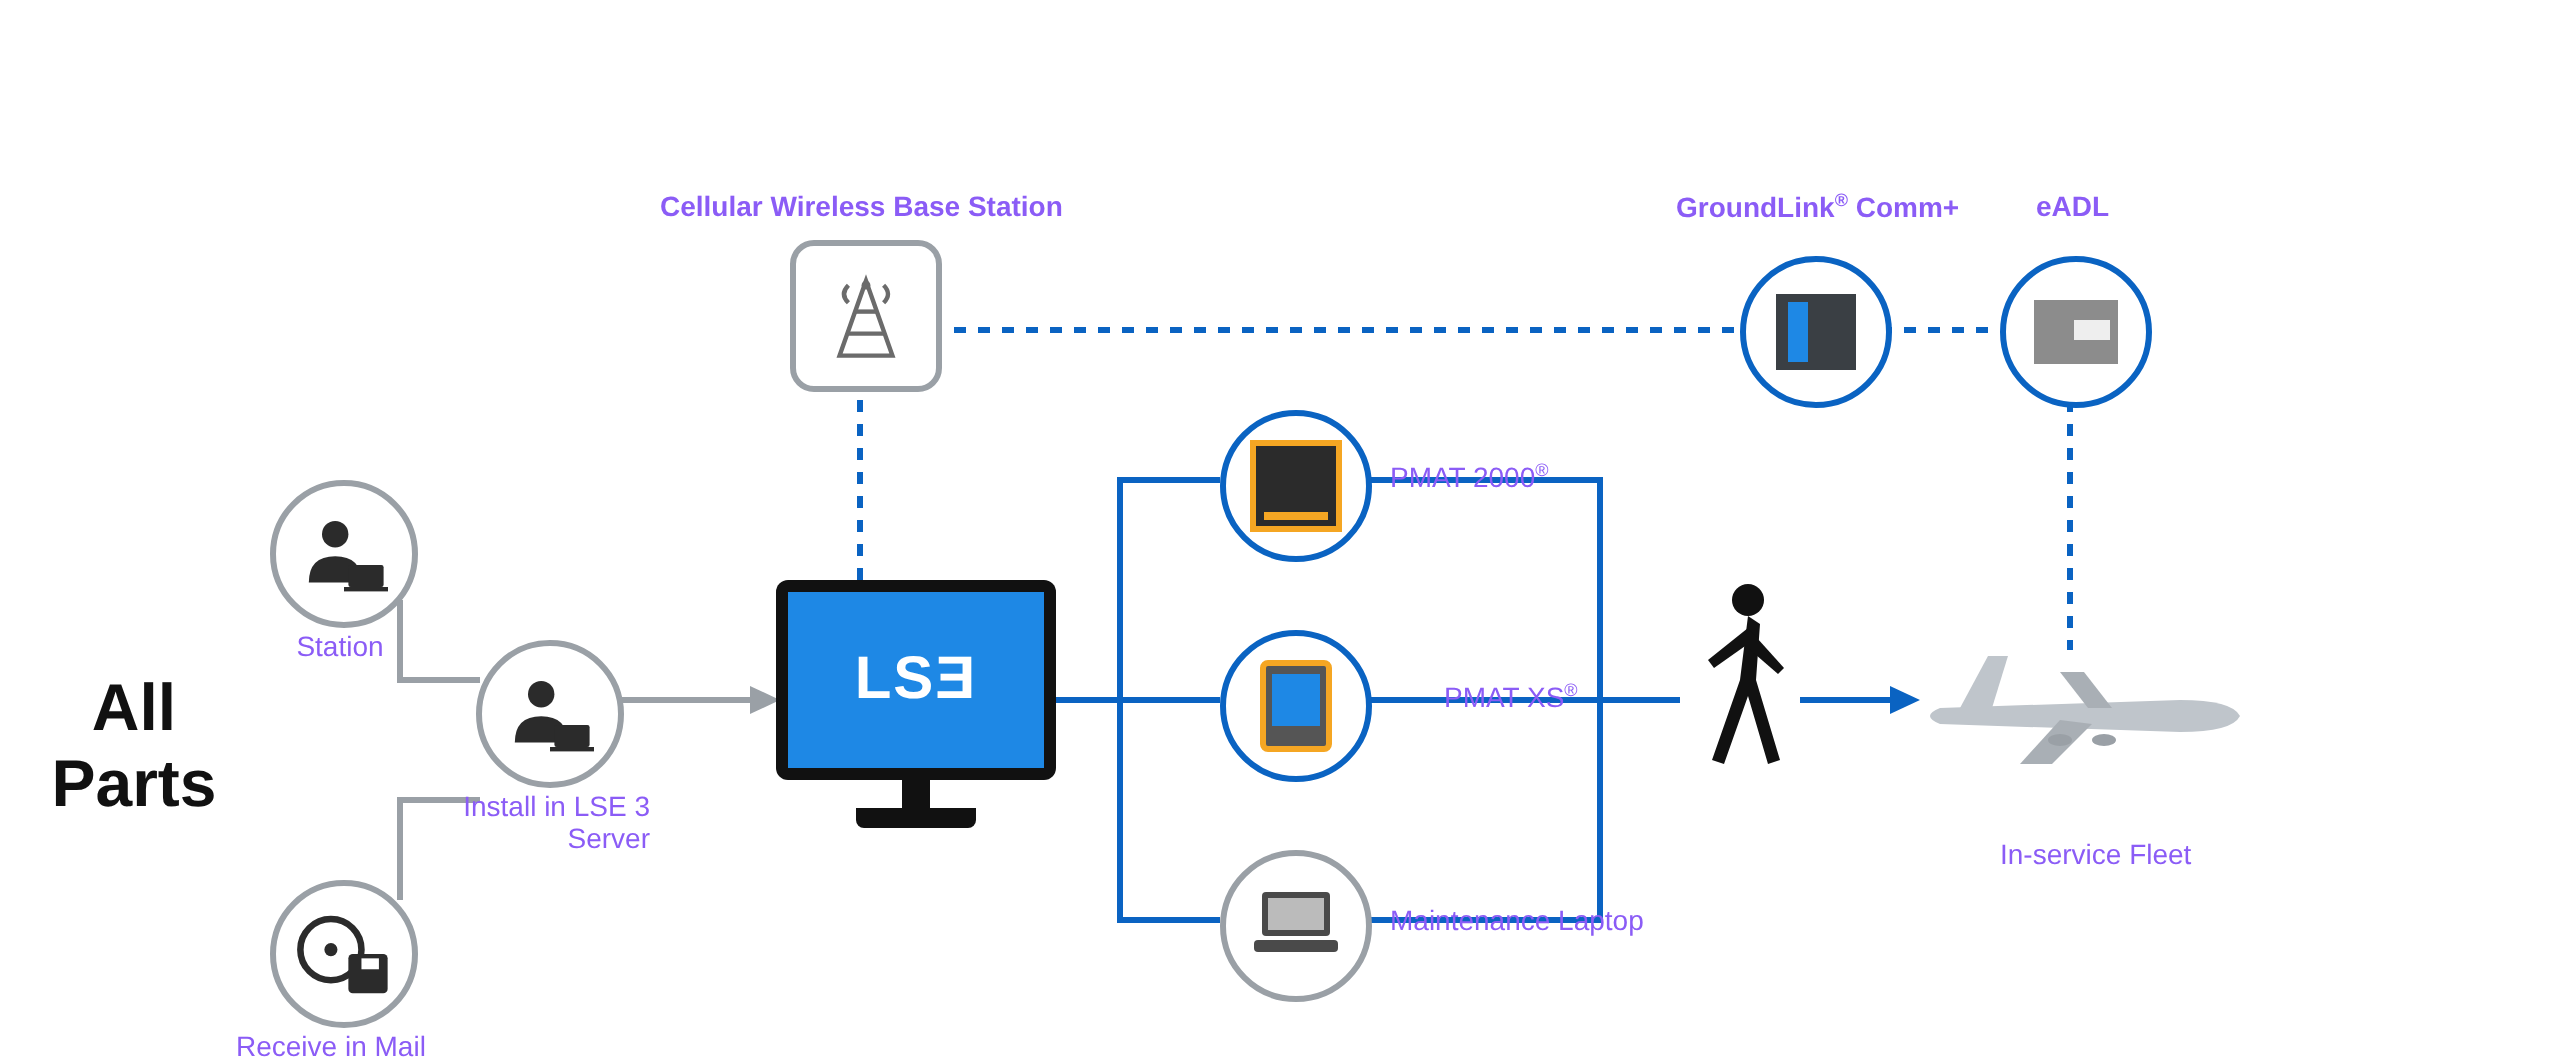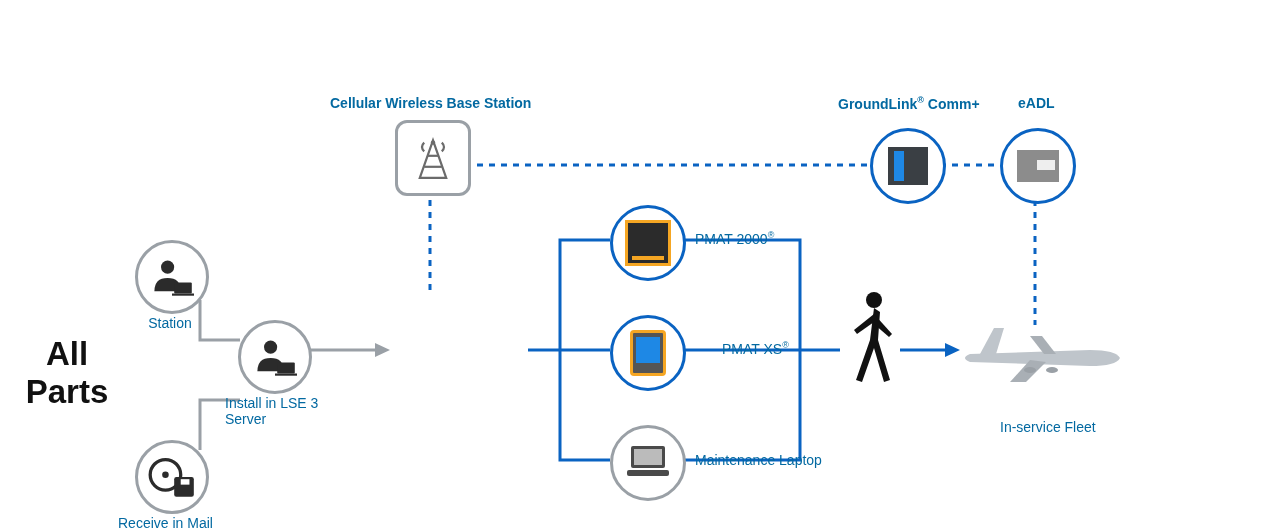"Cellular Wireless Base Station" .label { color: #0369a1 -> #8b5cf6 }
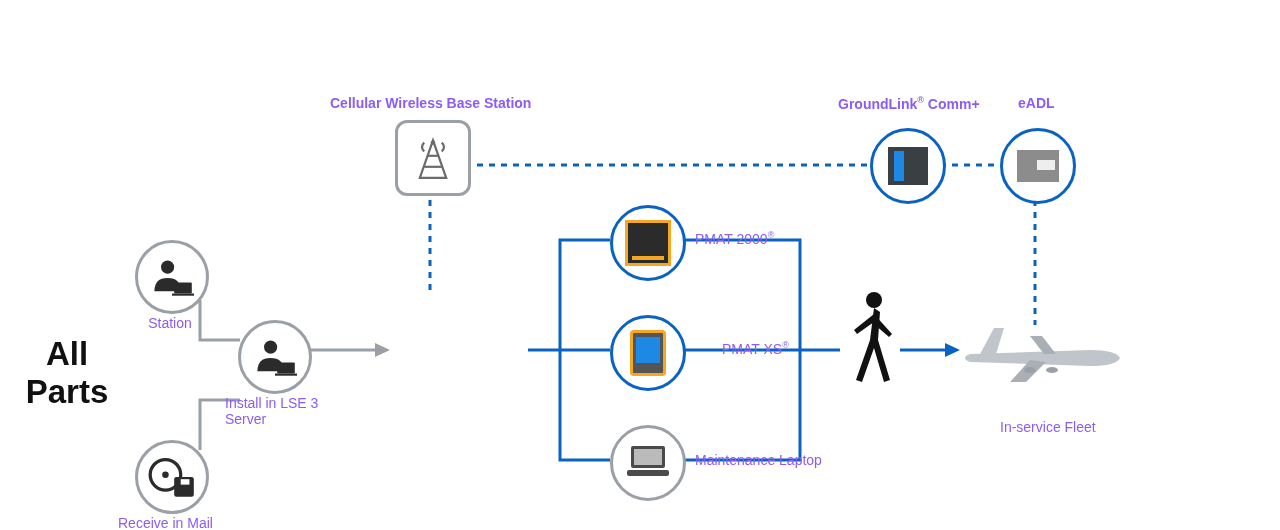"LSƎ" div.monitor { html: none -> <div> <div> <div>LSƎ</div> </div> <div></div> <div></div> </div> }
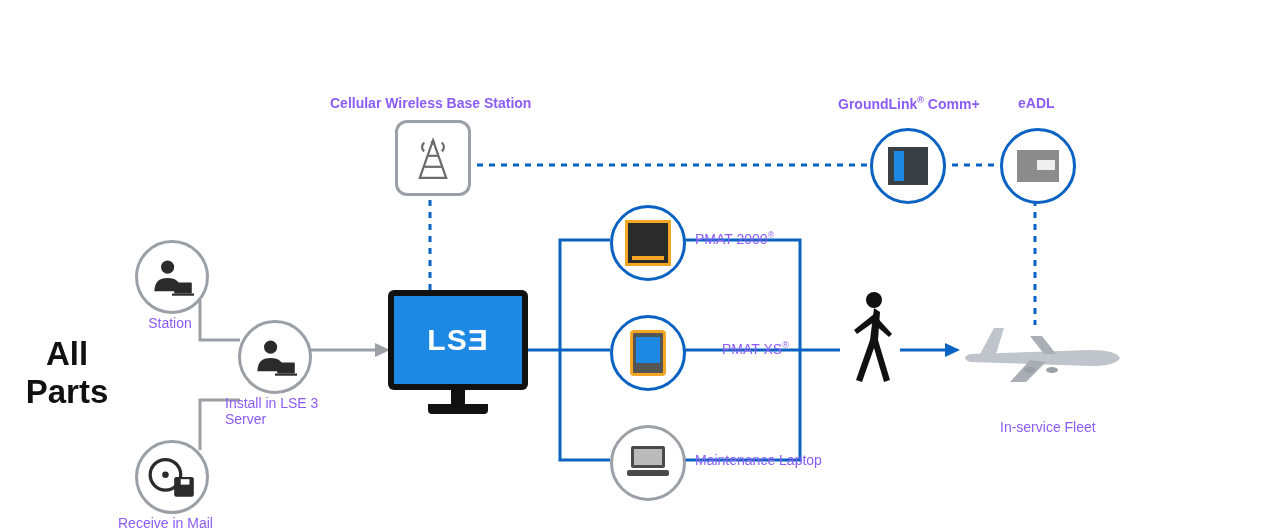"Install in LSE 3" div.label { text-align: left -> right }
